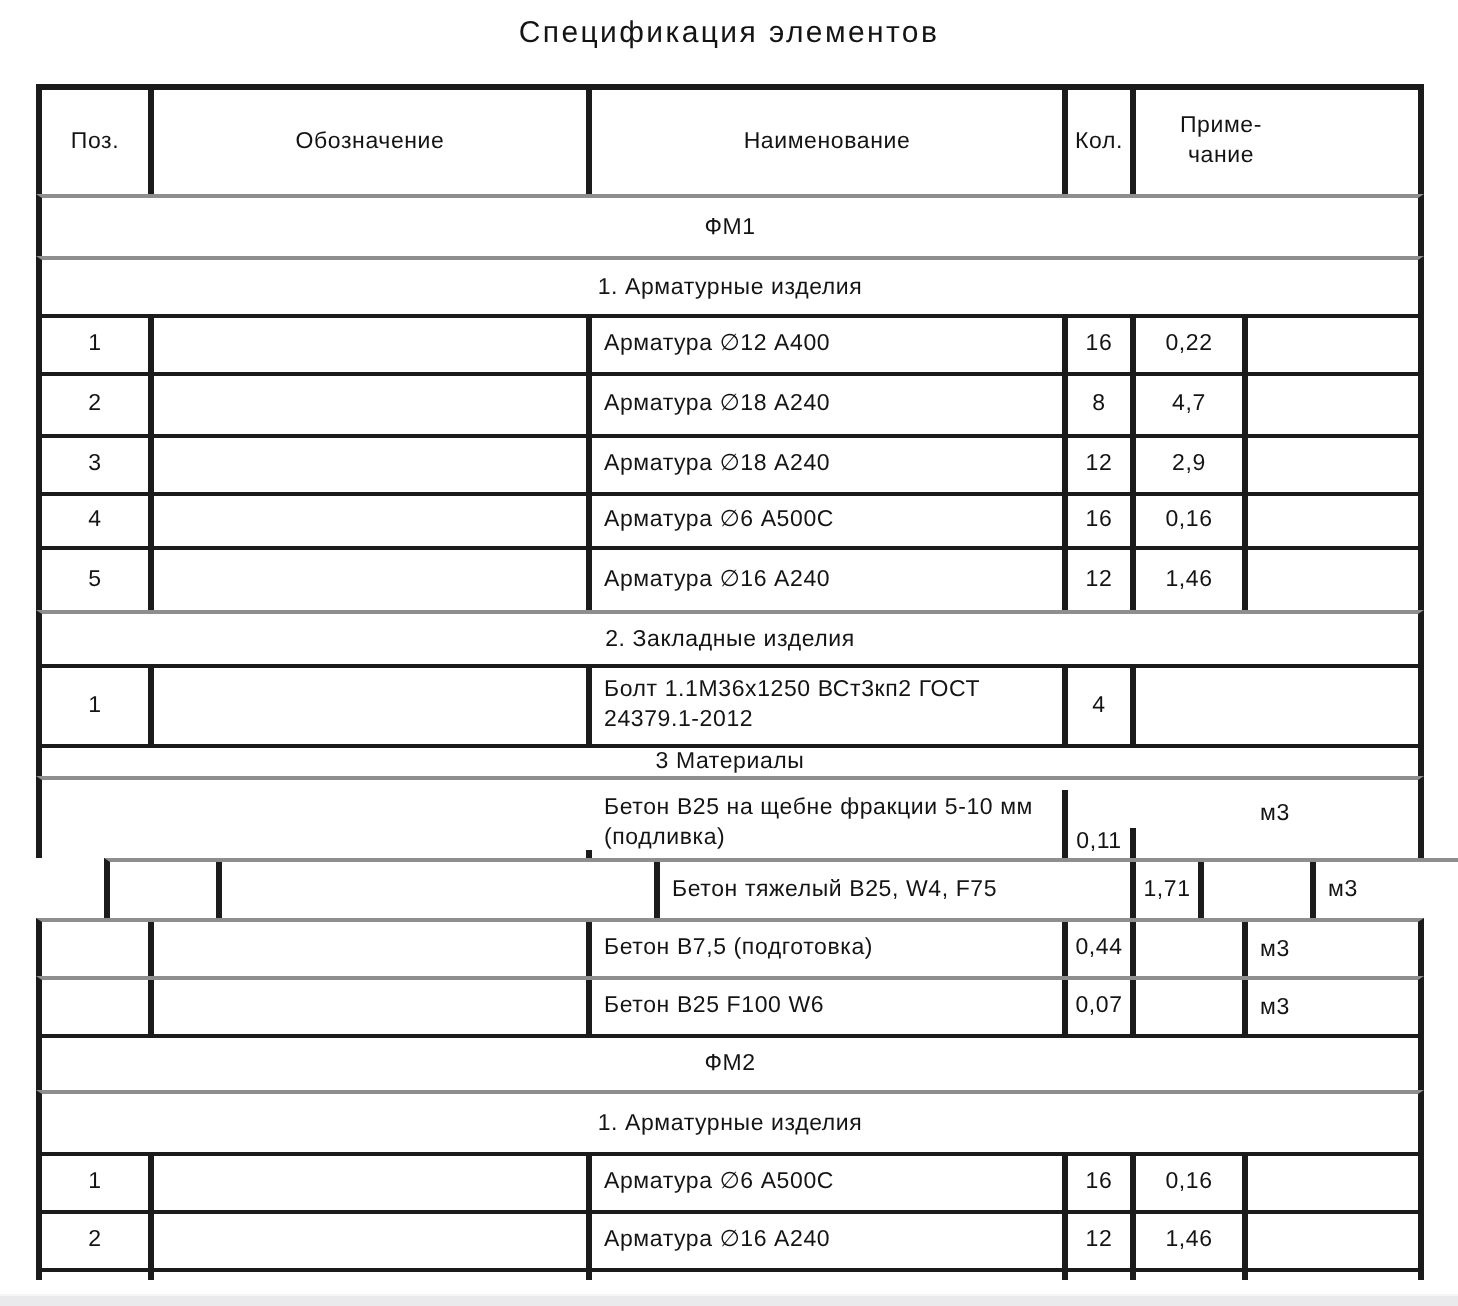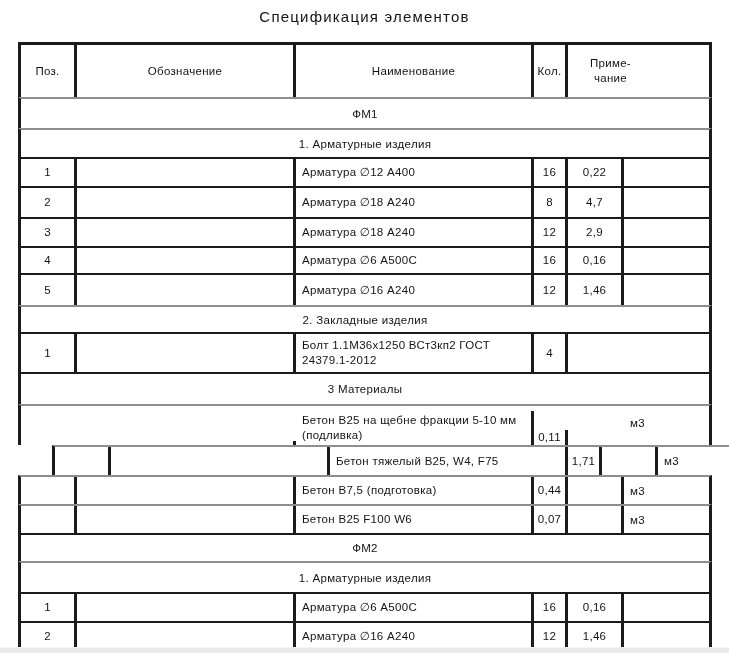"3 Материалы" .h-sub3 { height: 32px -> 16px }
